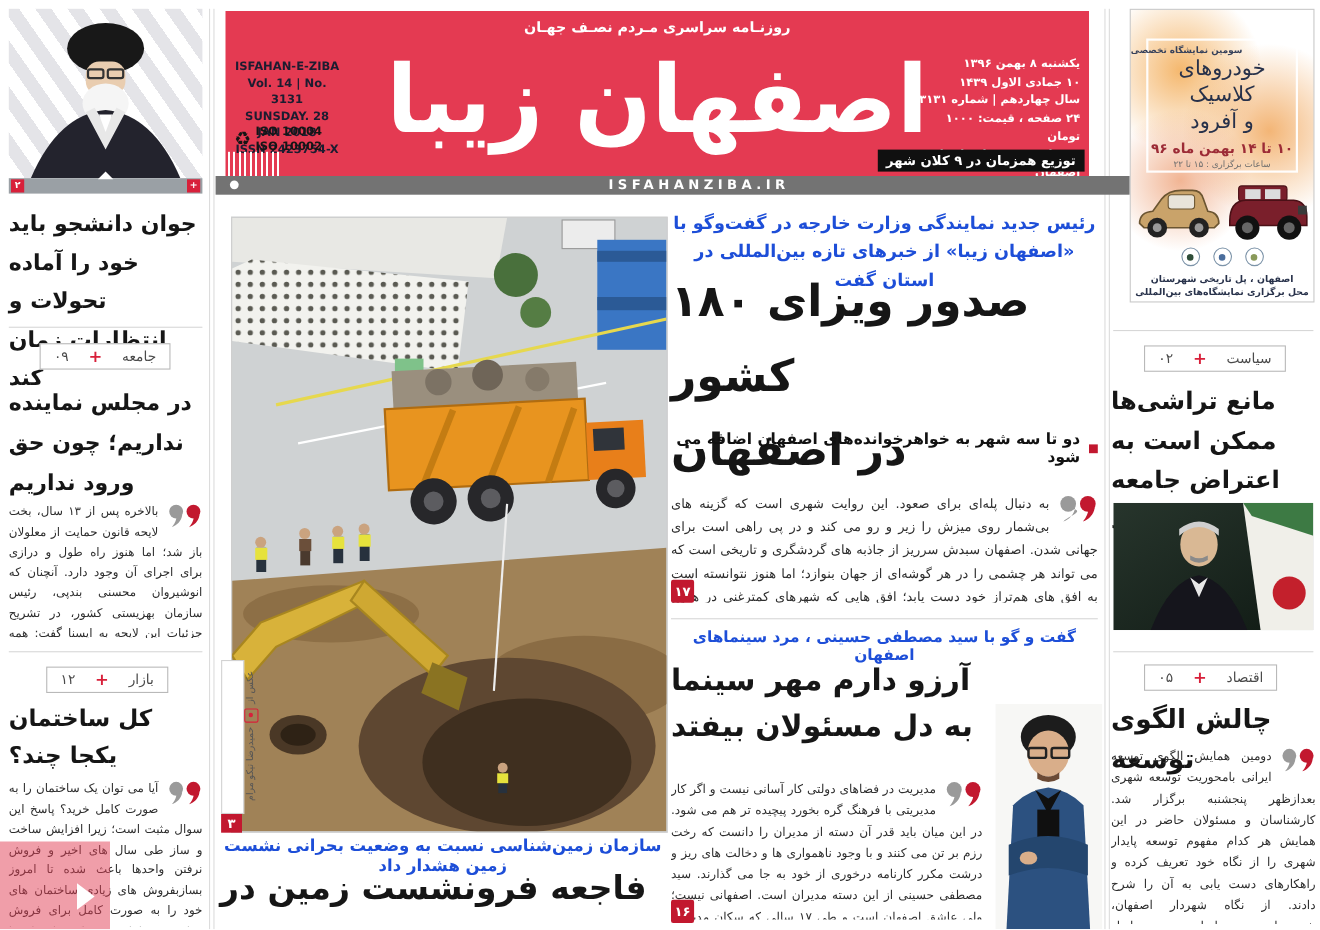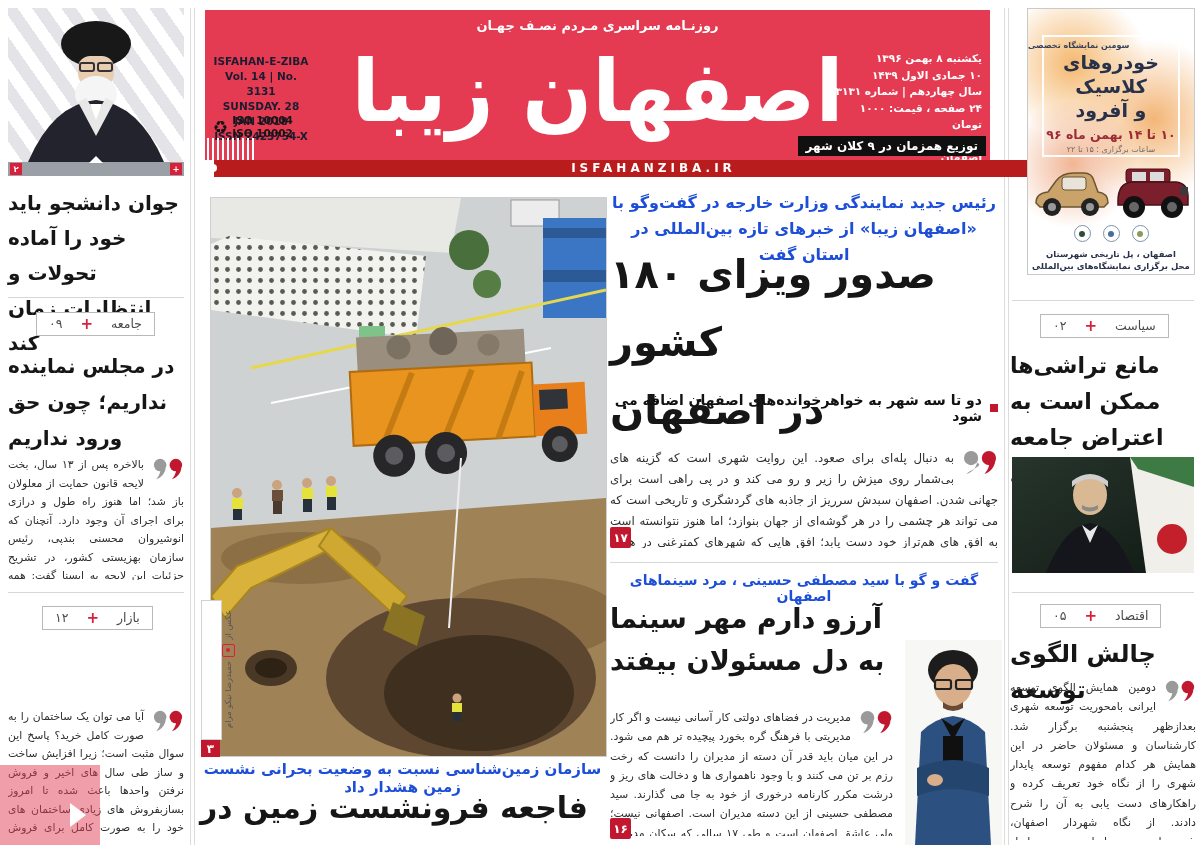"خودروهای" .ad-t { font-weight: bold -> normal }
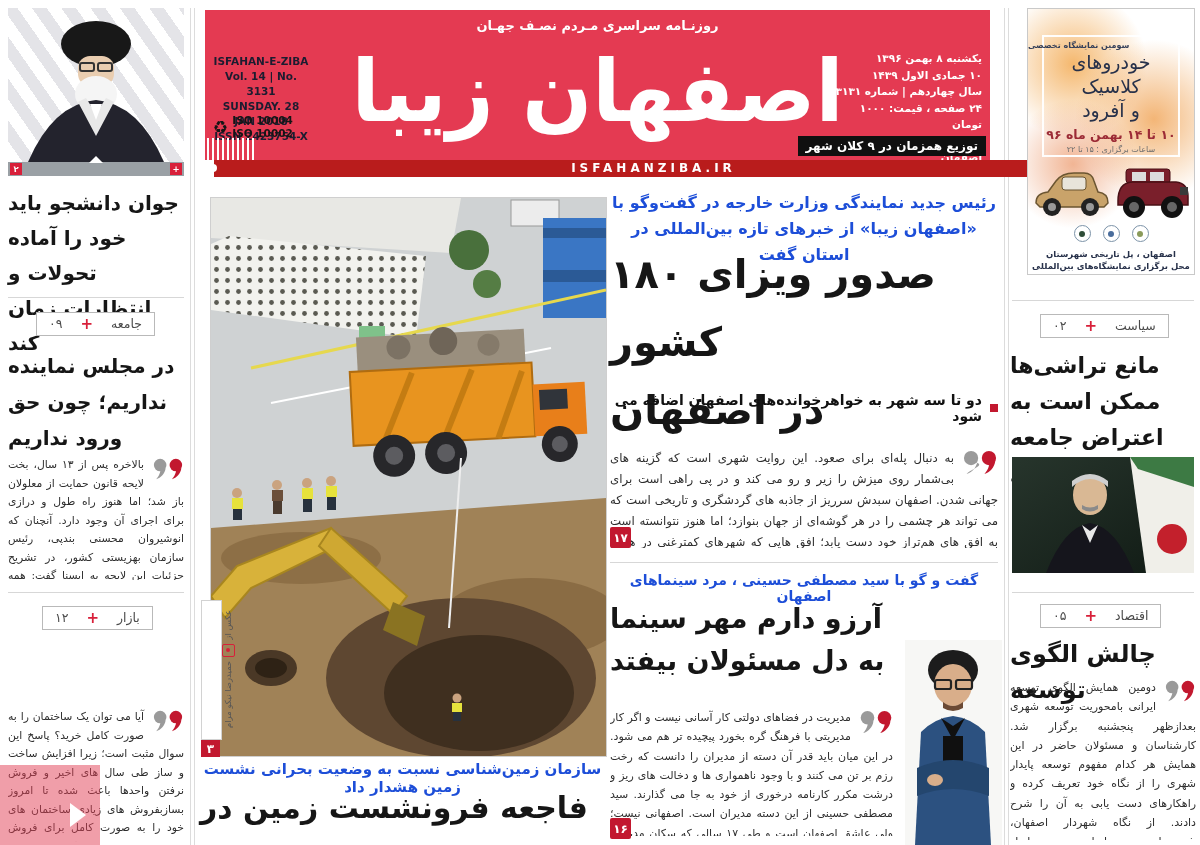"ISFAHANZIBA.IR" .sitebar { background: #b91c1c -> #737373; left: 214px -> 196px }
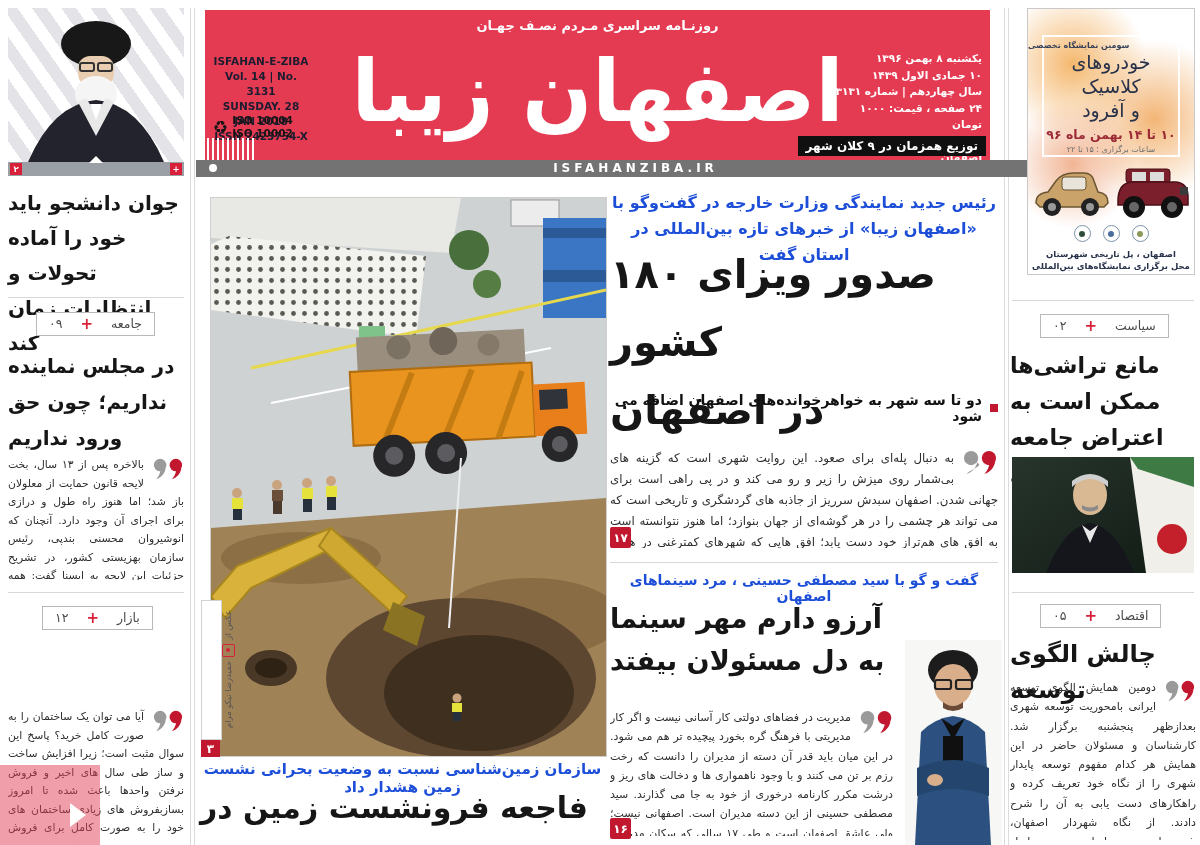"کل ساختمان یکجا چند؟" div.abs { html: none -> <div>کل ساختمان یکجا چند؟</div> }
